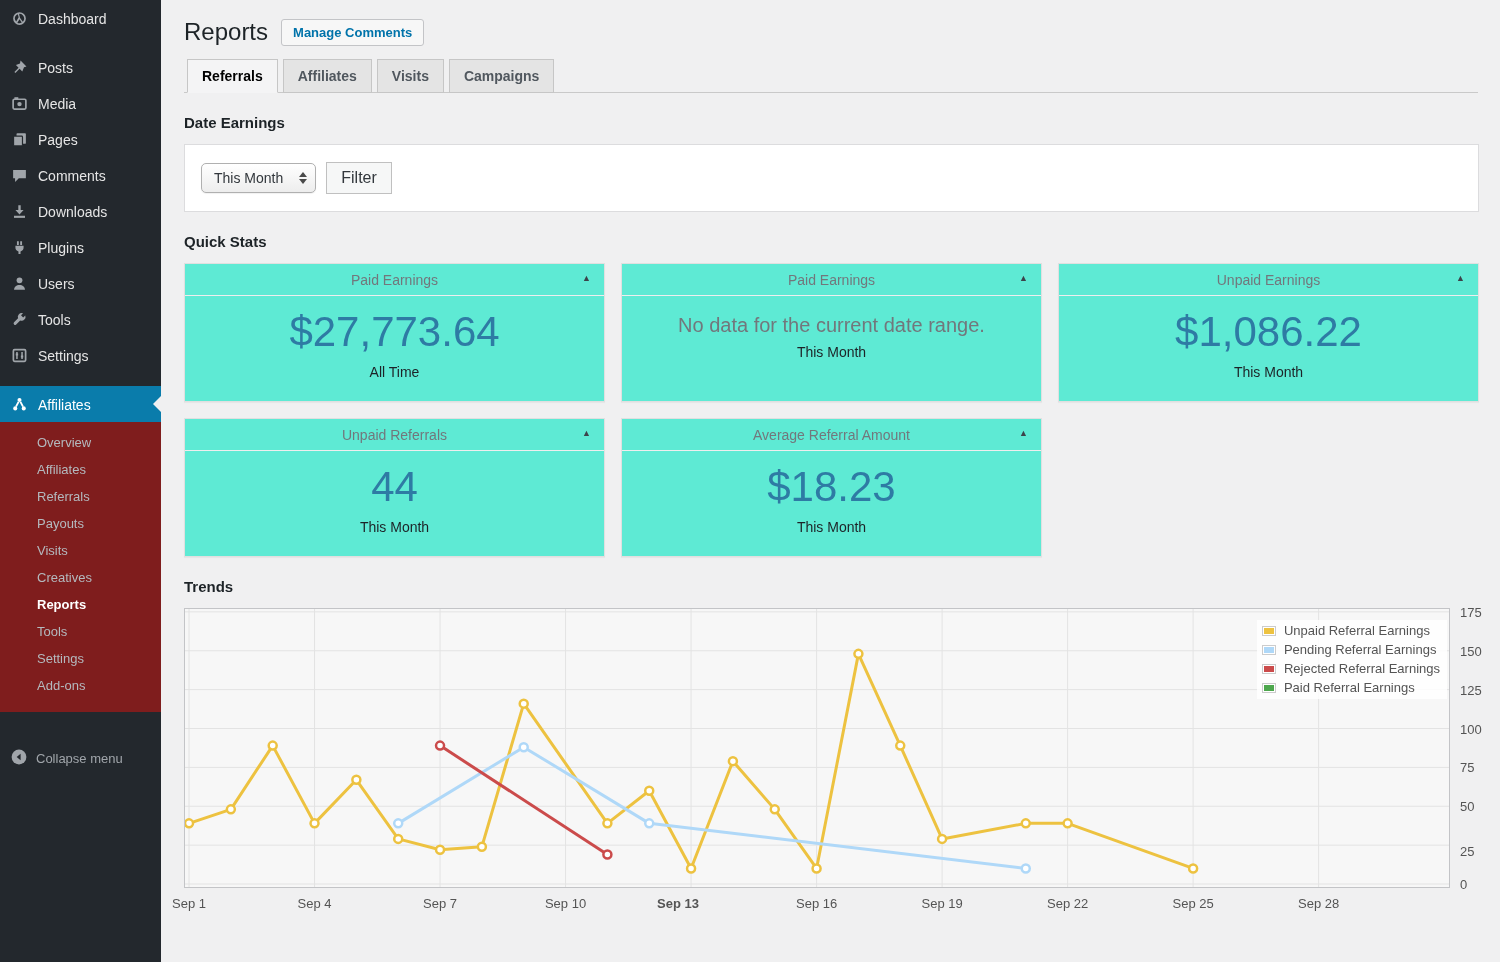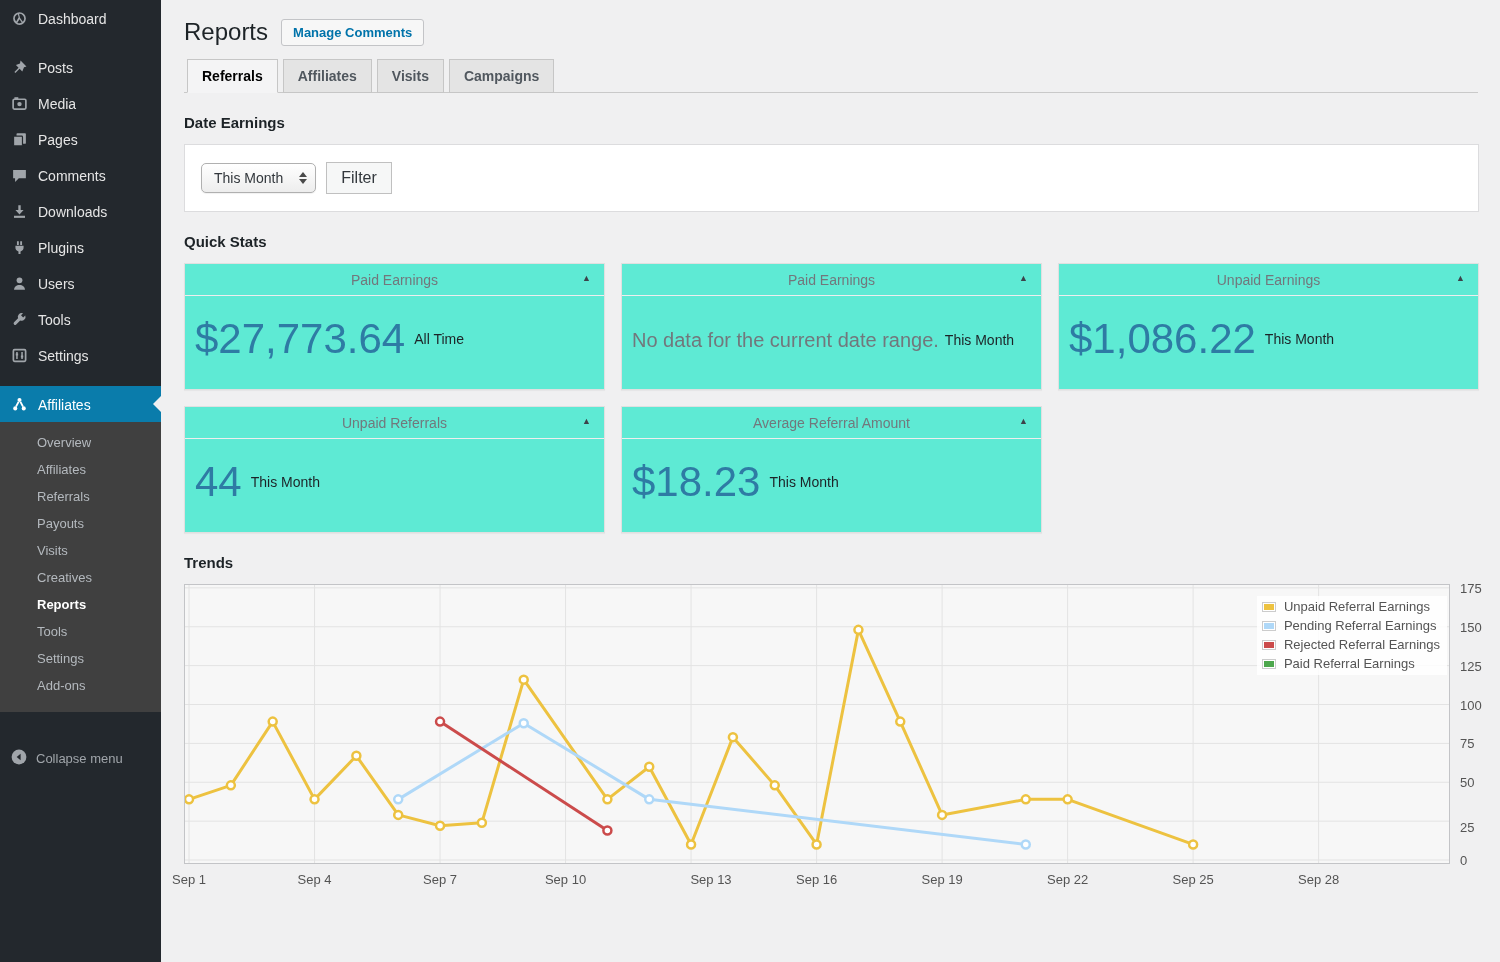"$27,773.64" .stat-body { flex-direction: none -> column }
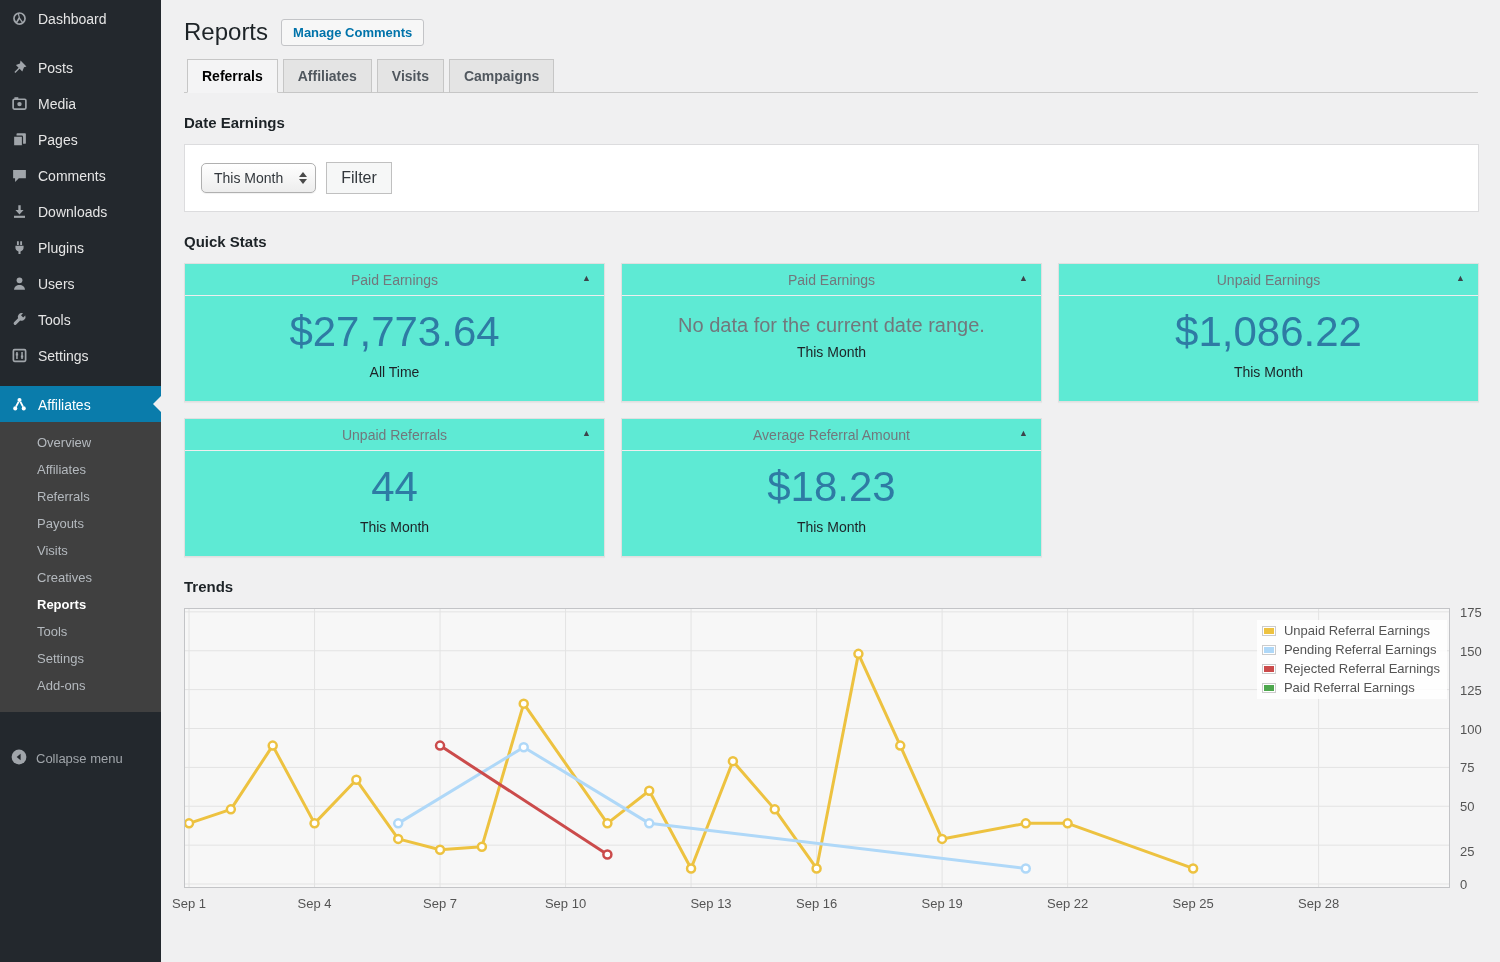"Overview" .submenu { background: #404040 -> #7f1d1d }
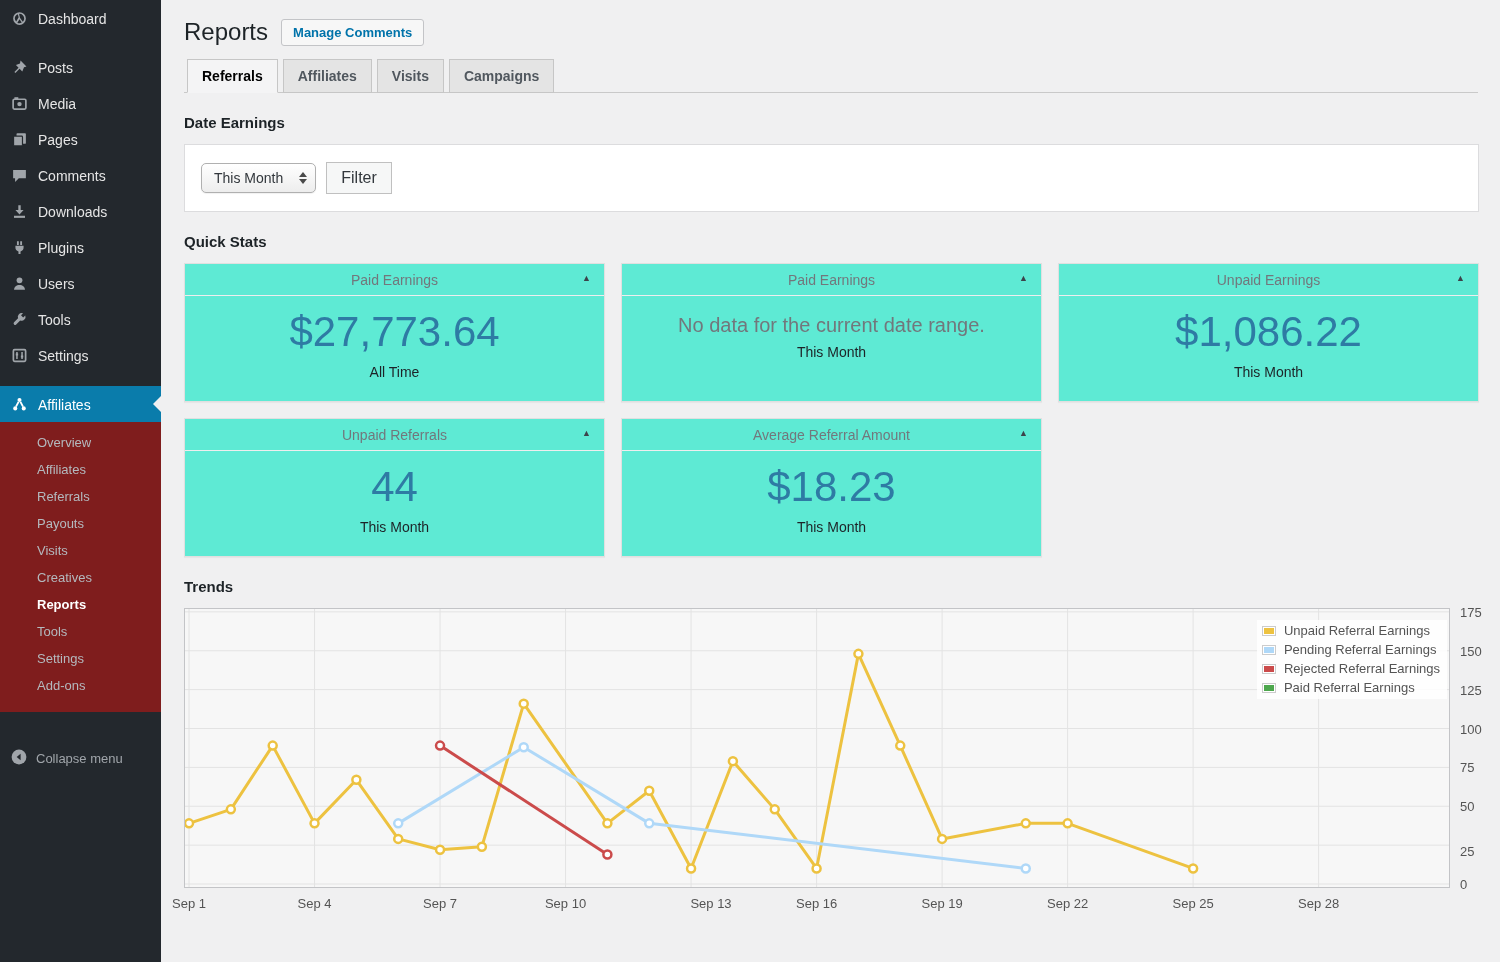"Sep 13" span.x-label { font-weight: none -> bold; left: 527px -> 494px }
